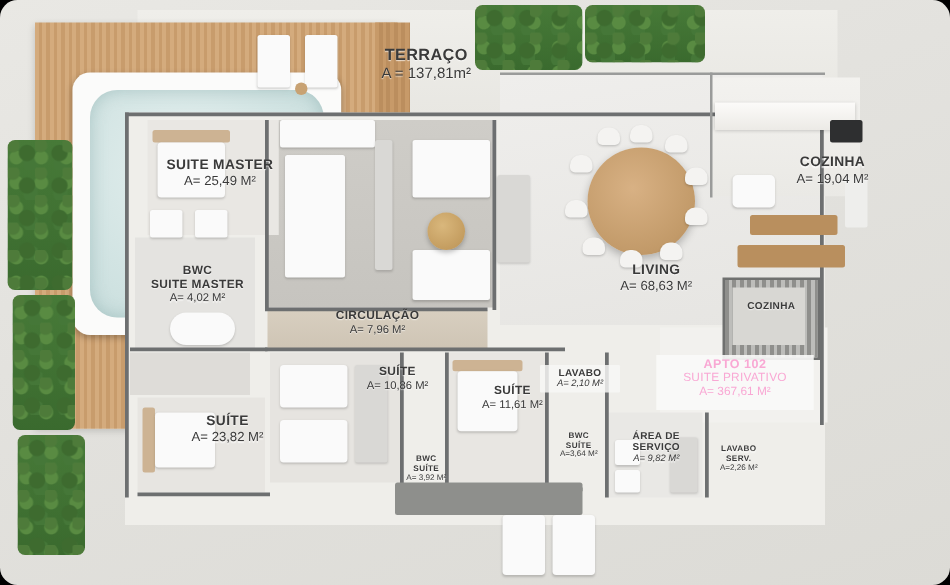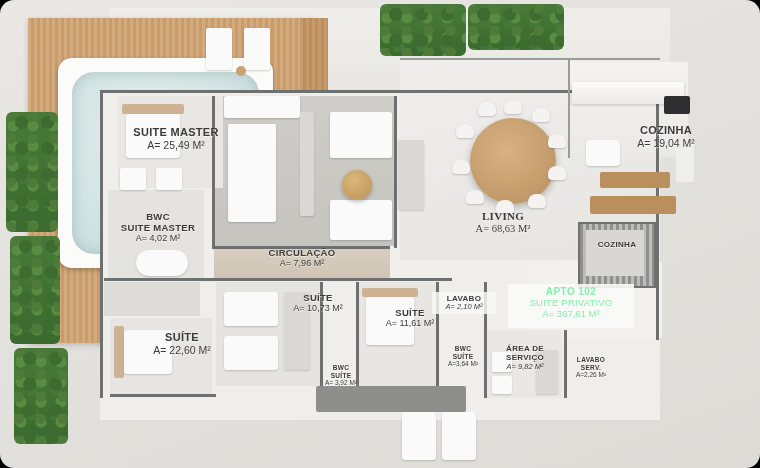"TERRAÇO" div.label { html: none -> <div> <span>TERRAÇO</span> <span>A = 137,81m²</span> </div> }
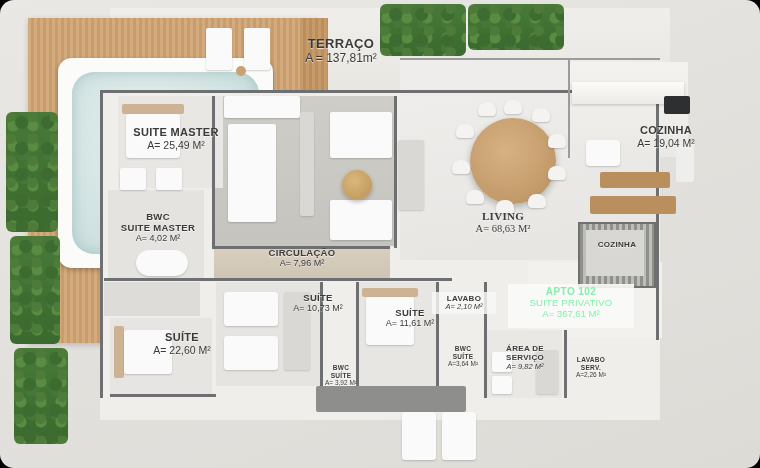"LIVING" div.label { font-family: Liberation Serif, serif -> none; left: 448px -> 470px }
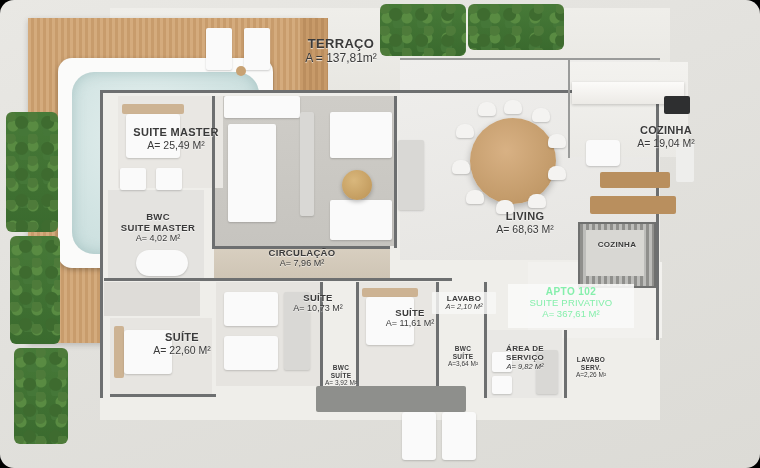"APTO 102" #apto-box { color: #86efac -> #f9a8d4; left: 508px -> 525px }
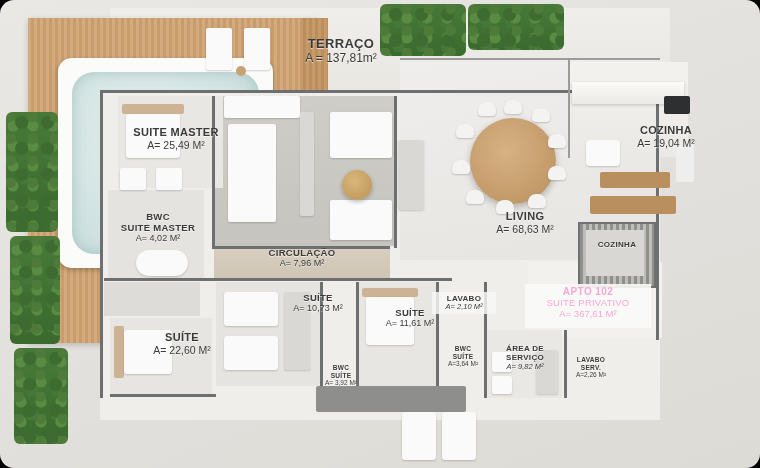"A= 10,73 M²" span.ar { text: 10,73 -> 10,86 }
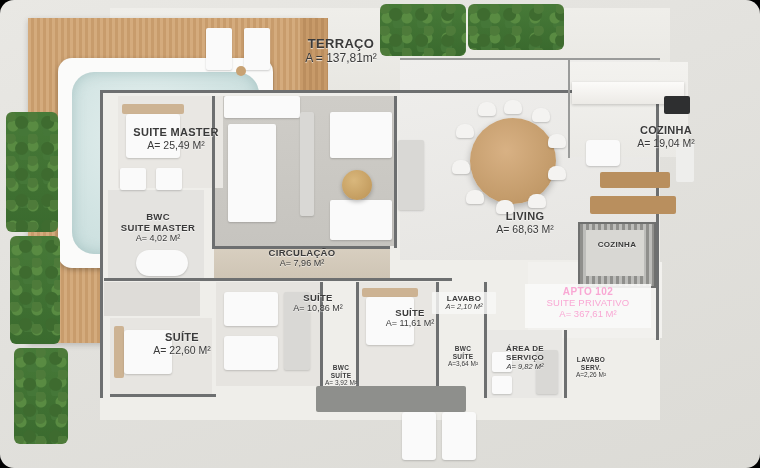"A= 22,60 M²" span.ar { text: 22,60 -> 23,82 }
